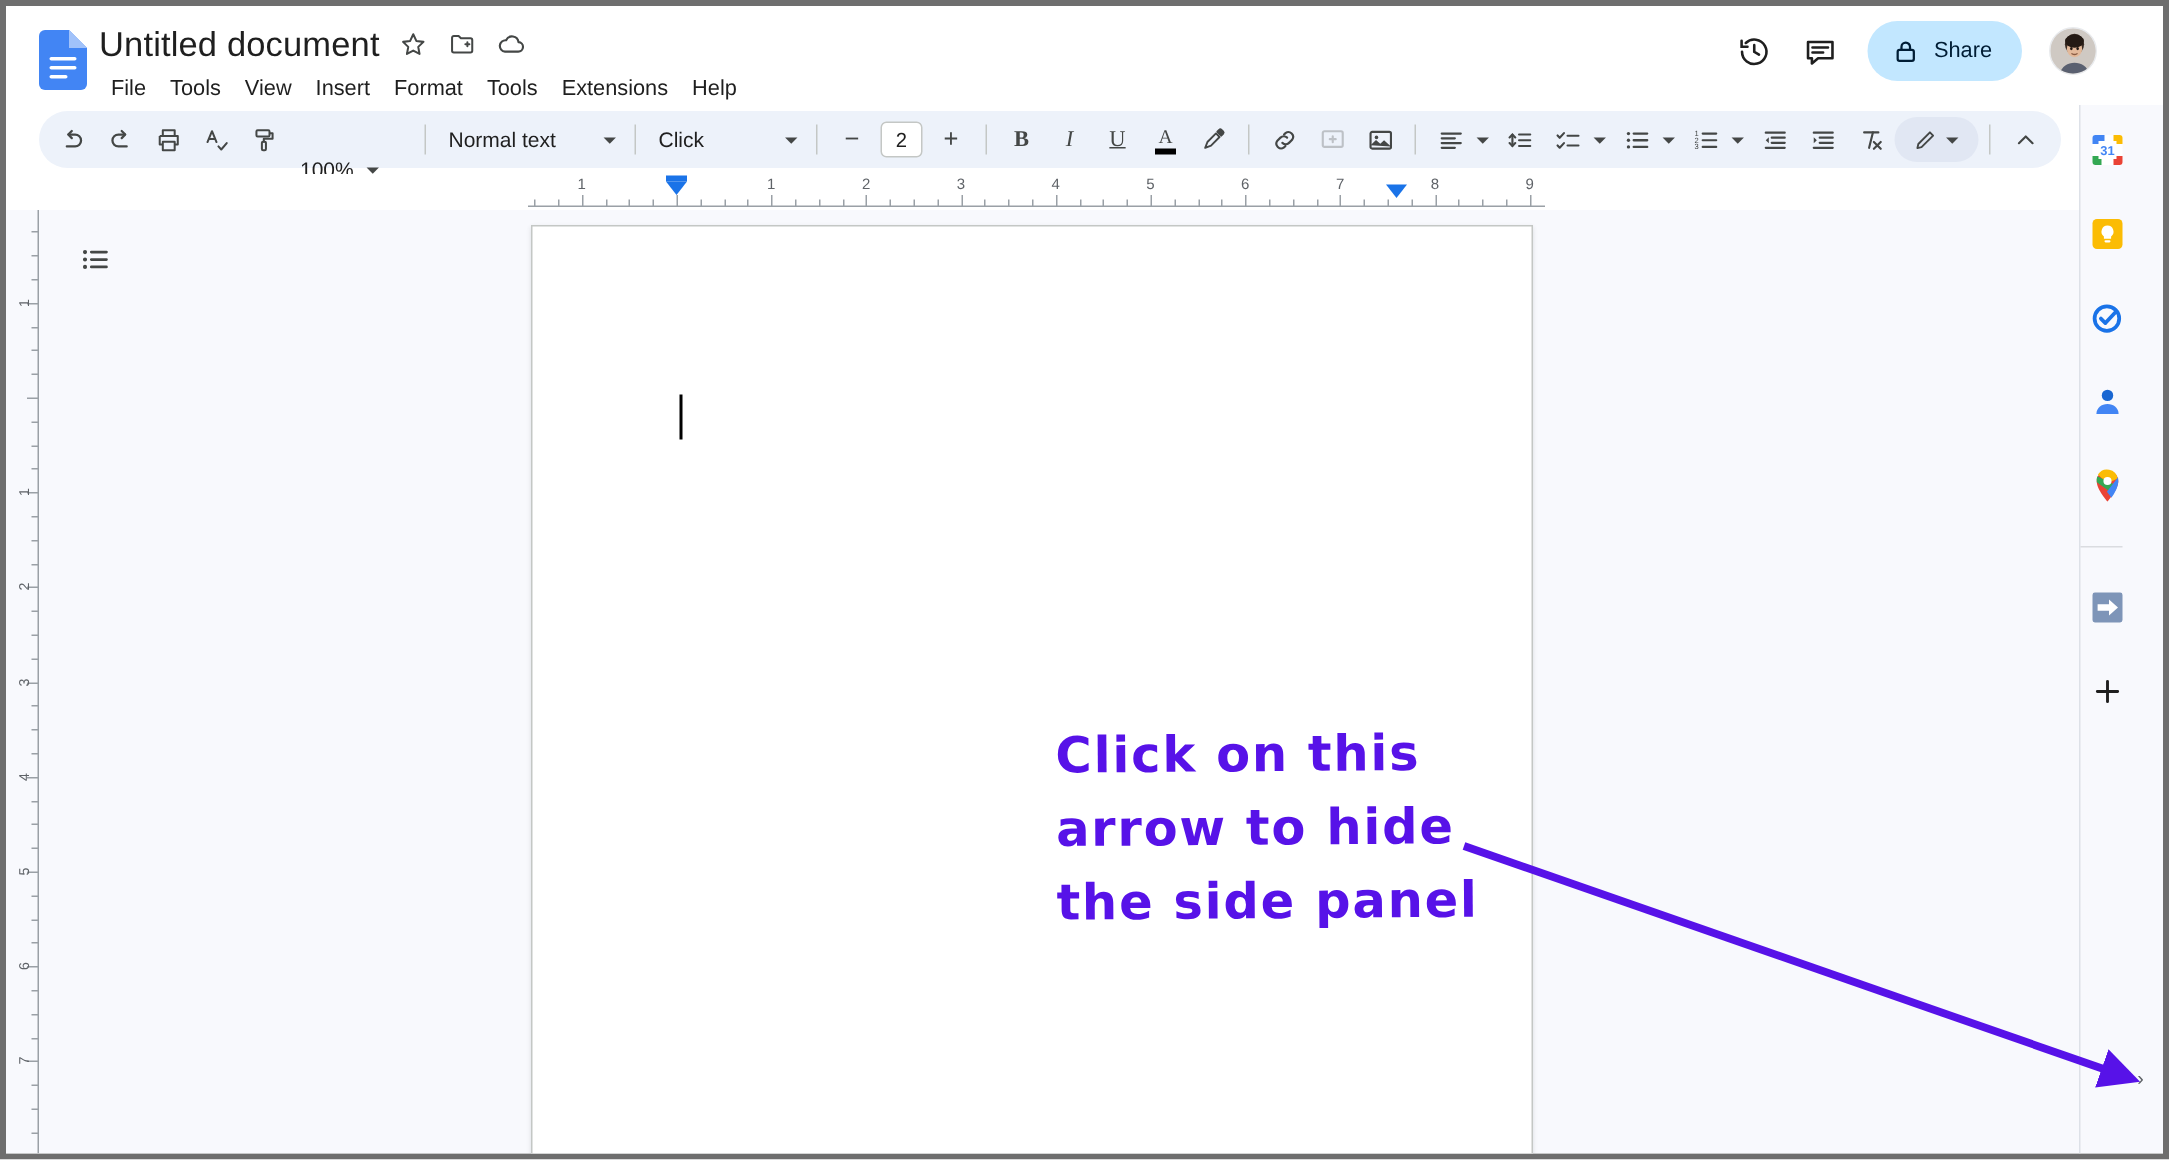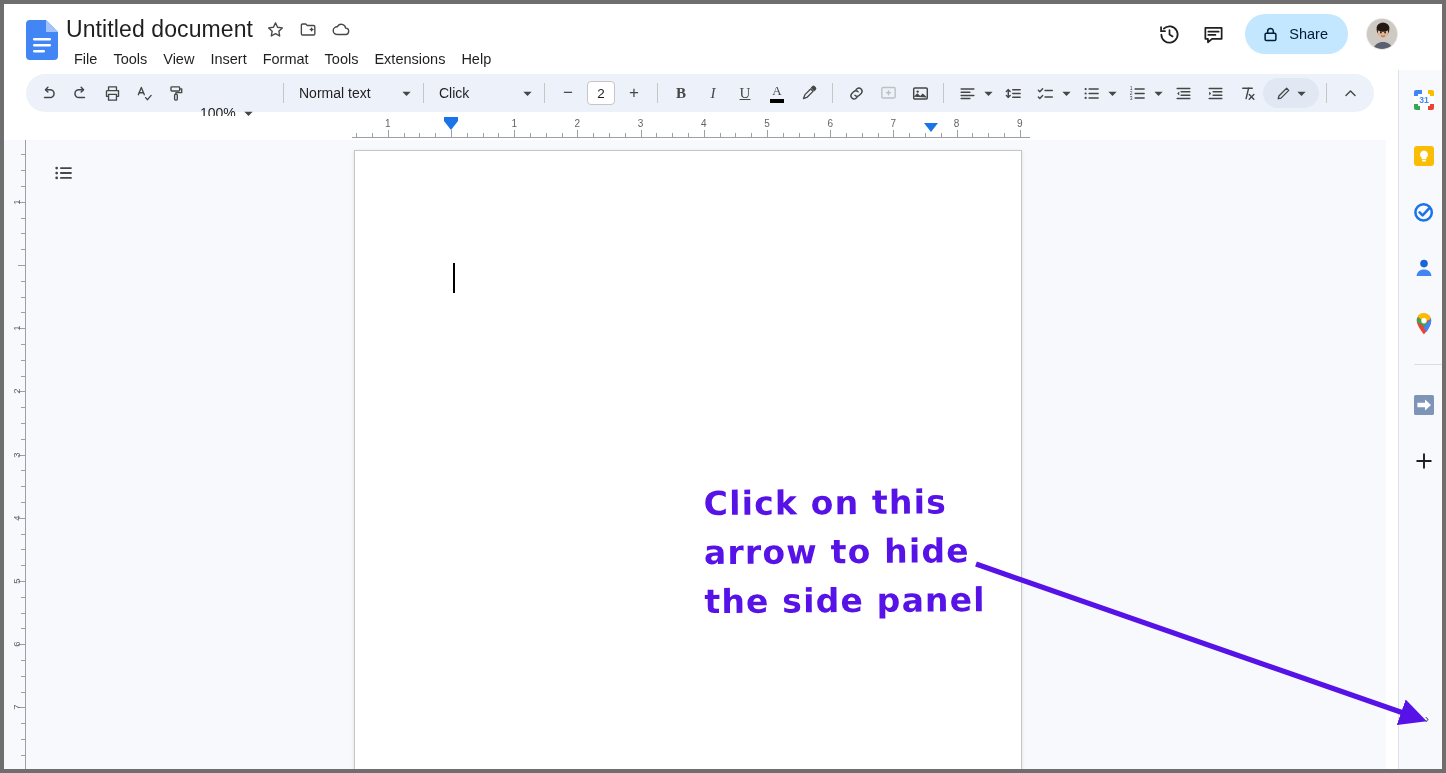"31" .side-panel { align-items: flex-end -> flex-start; width: 44px -> 56px }
